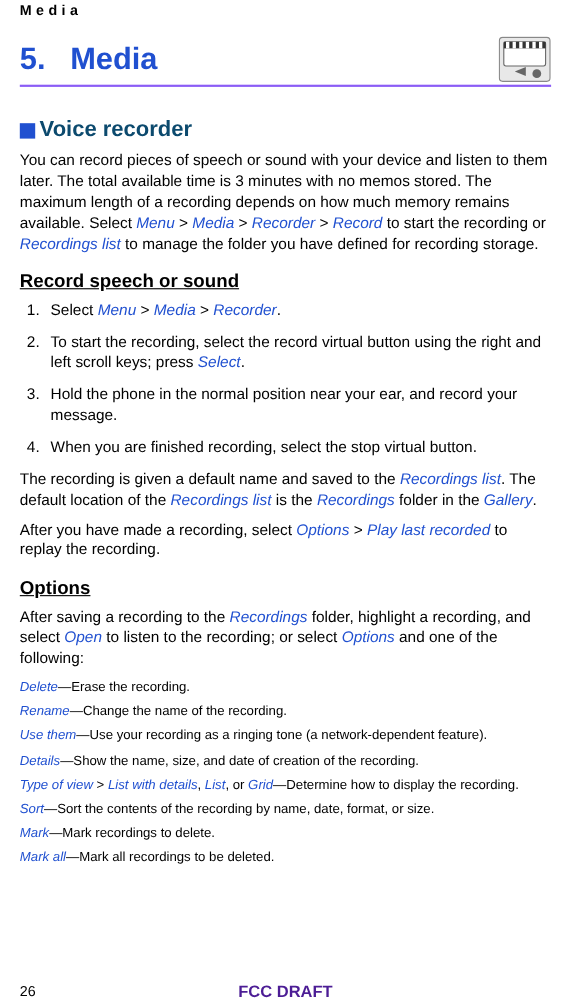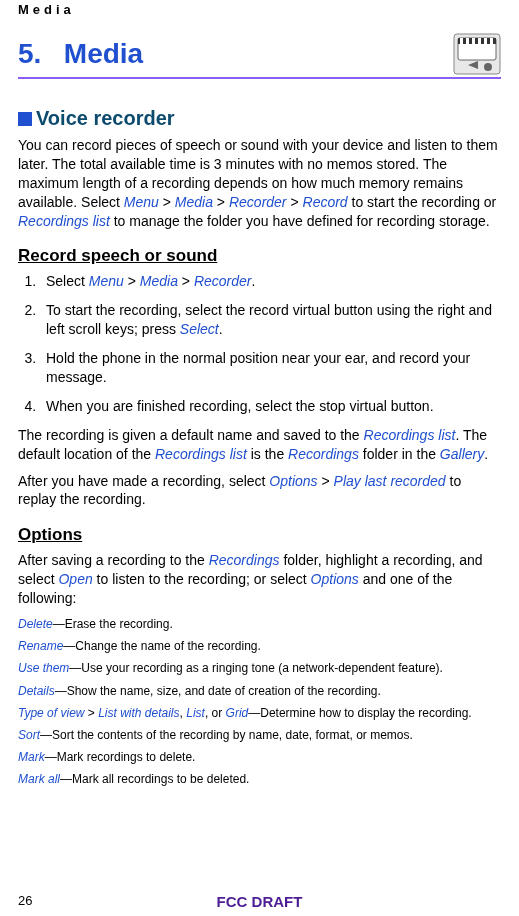"—Sort the contents of the" span { text: memos -> size }
